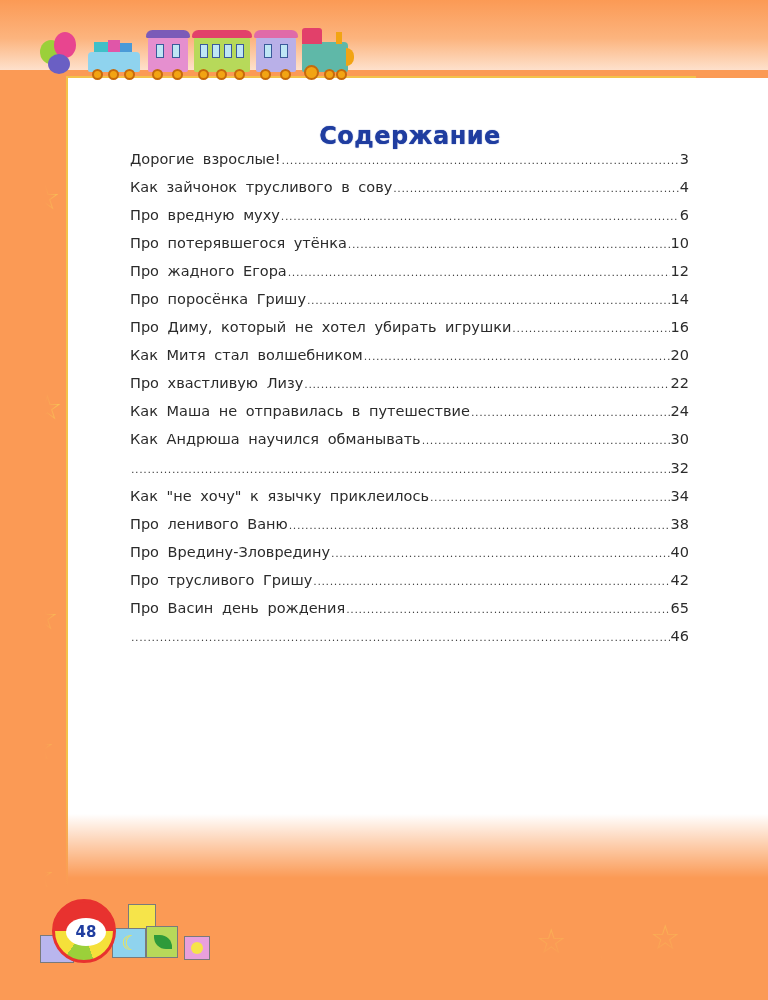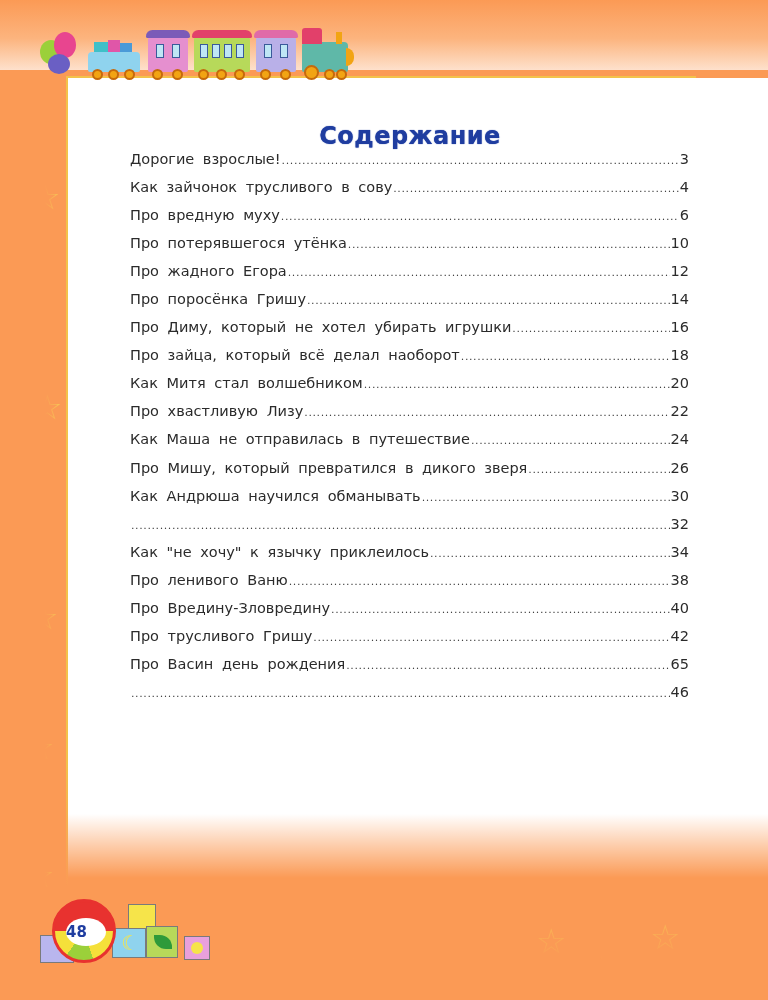"Про зайца, который всё делал" div.row { html: <div> <span>Про зайца, который всё делал наоборот</span> <span></span> <span>18</span> </div> -> none }
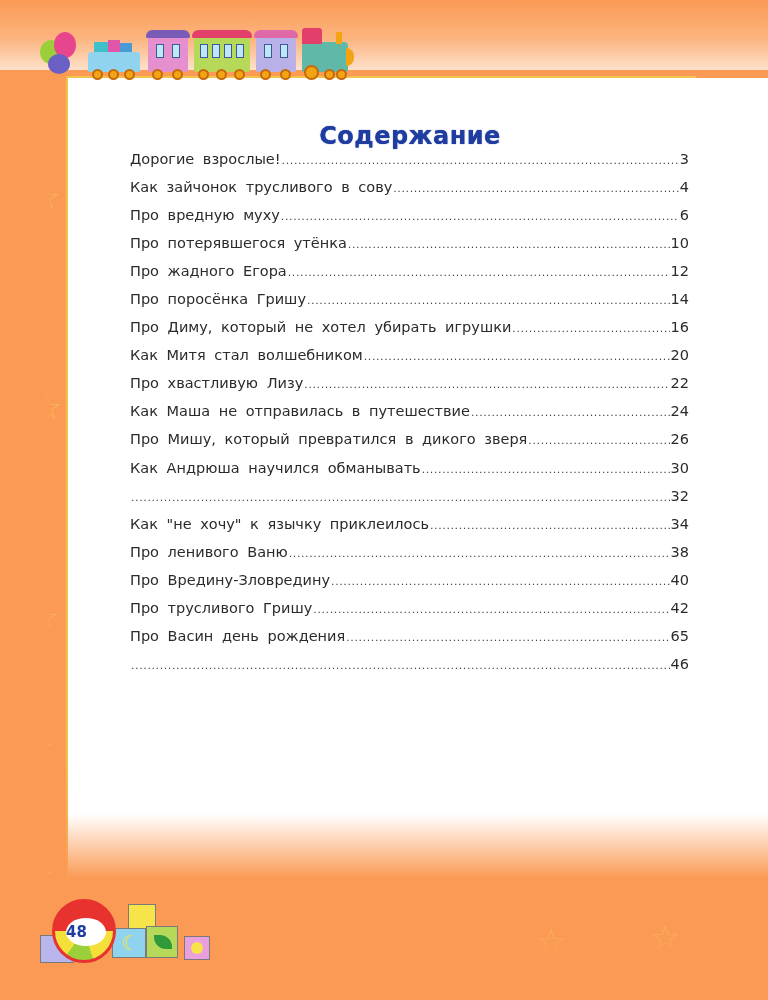"Про Мишу, который превратился в" div.row { html: <div> <span>Про Мишу, который превратился в дикого зверя</span> <span></span> <span>26</span> </div> -> none }
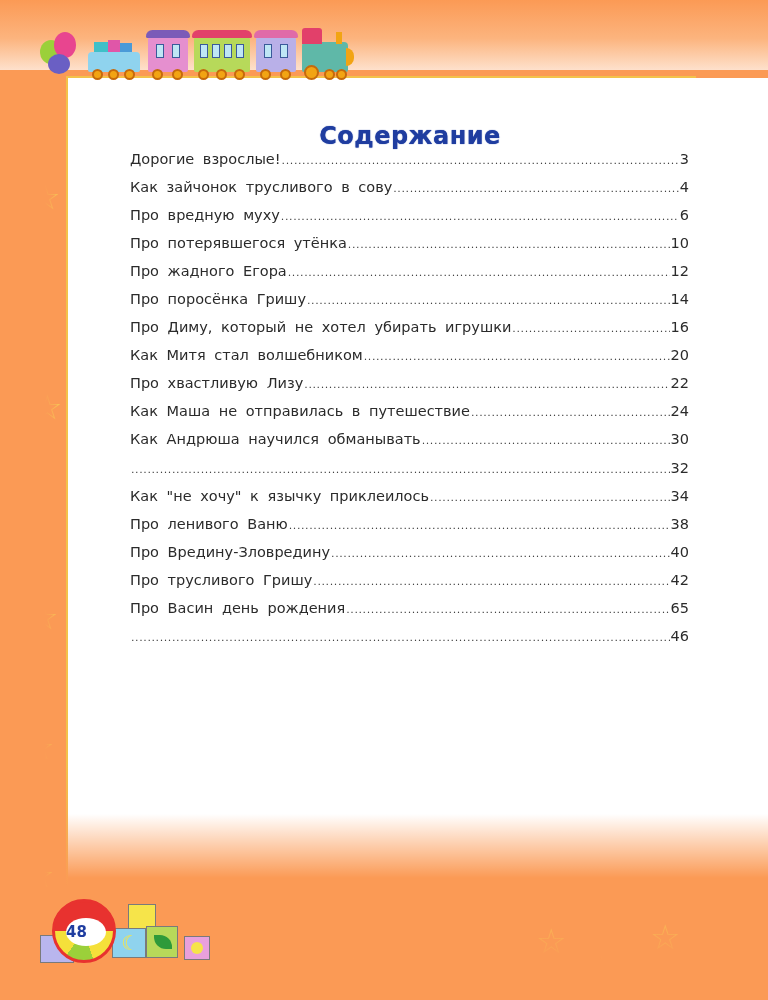"48" .ball-center { text-align: none -> center }
